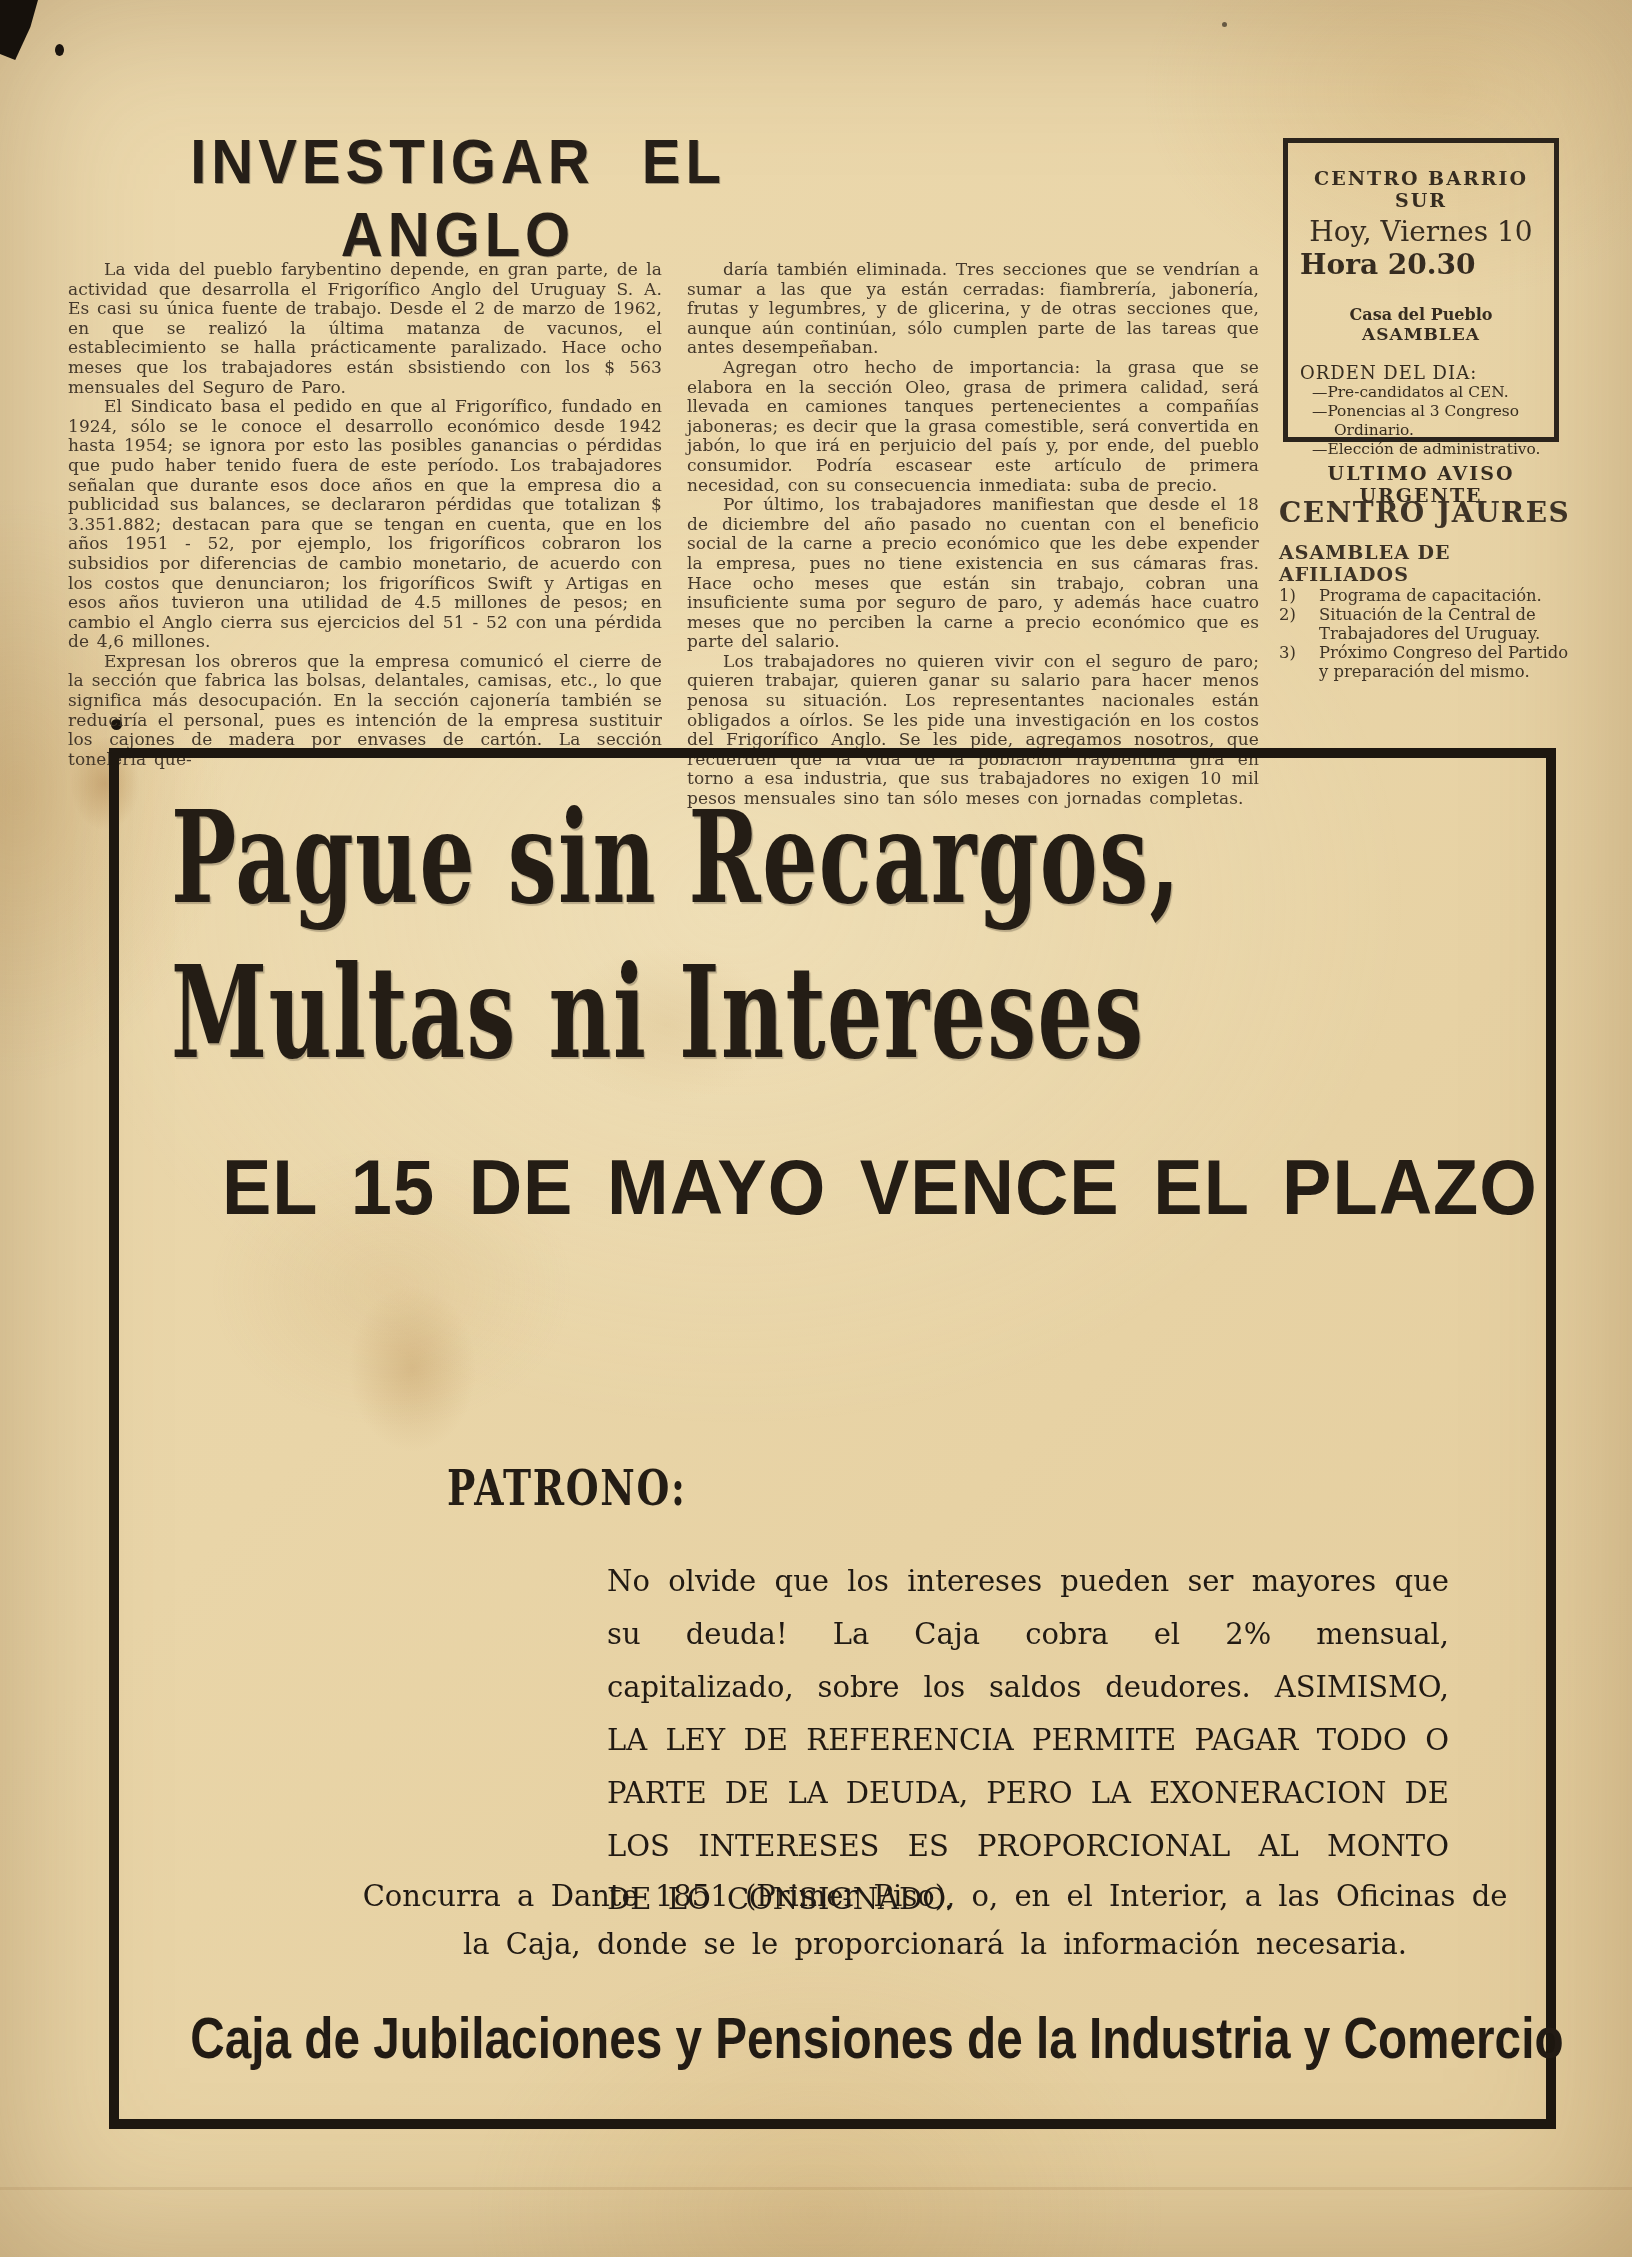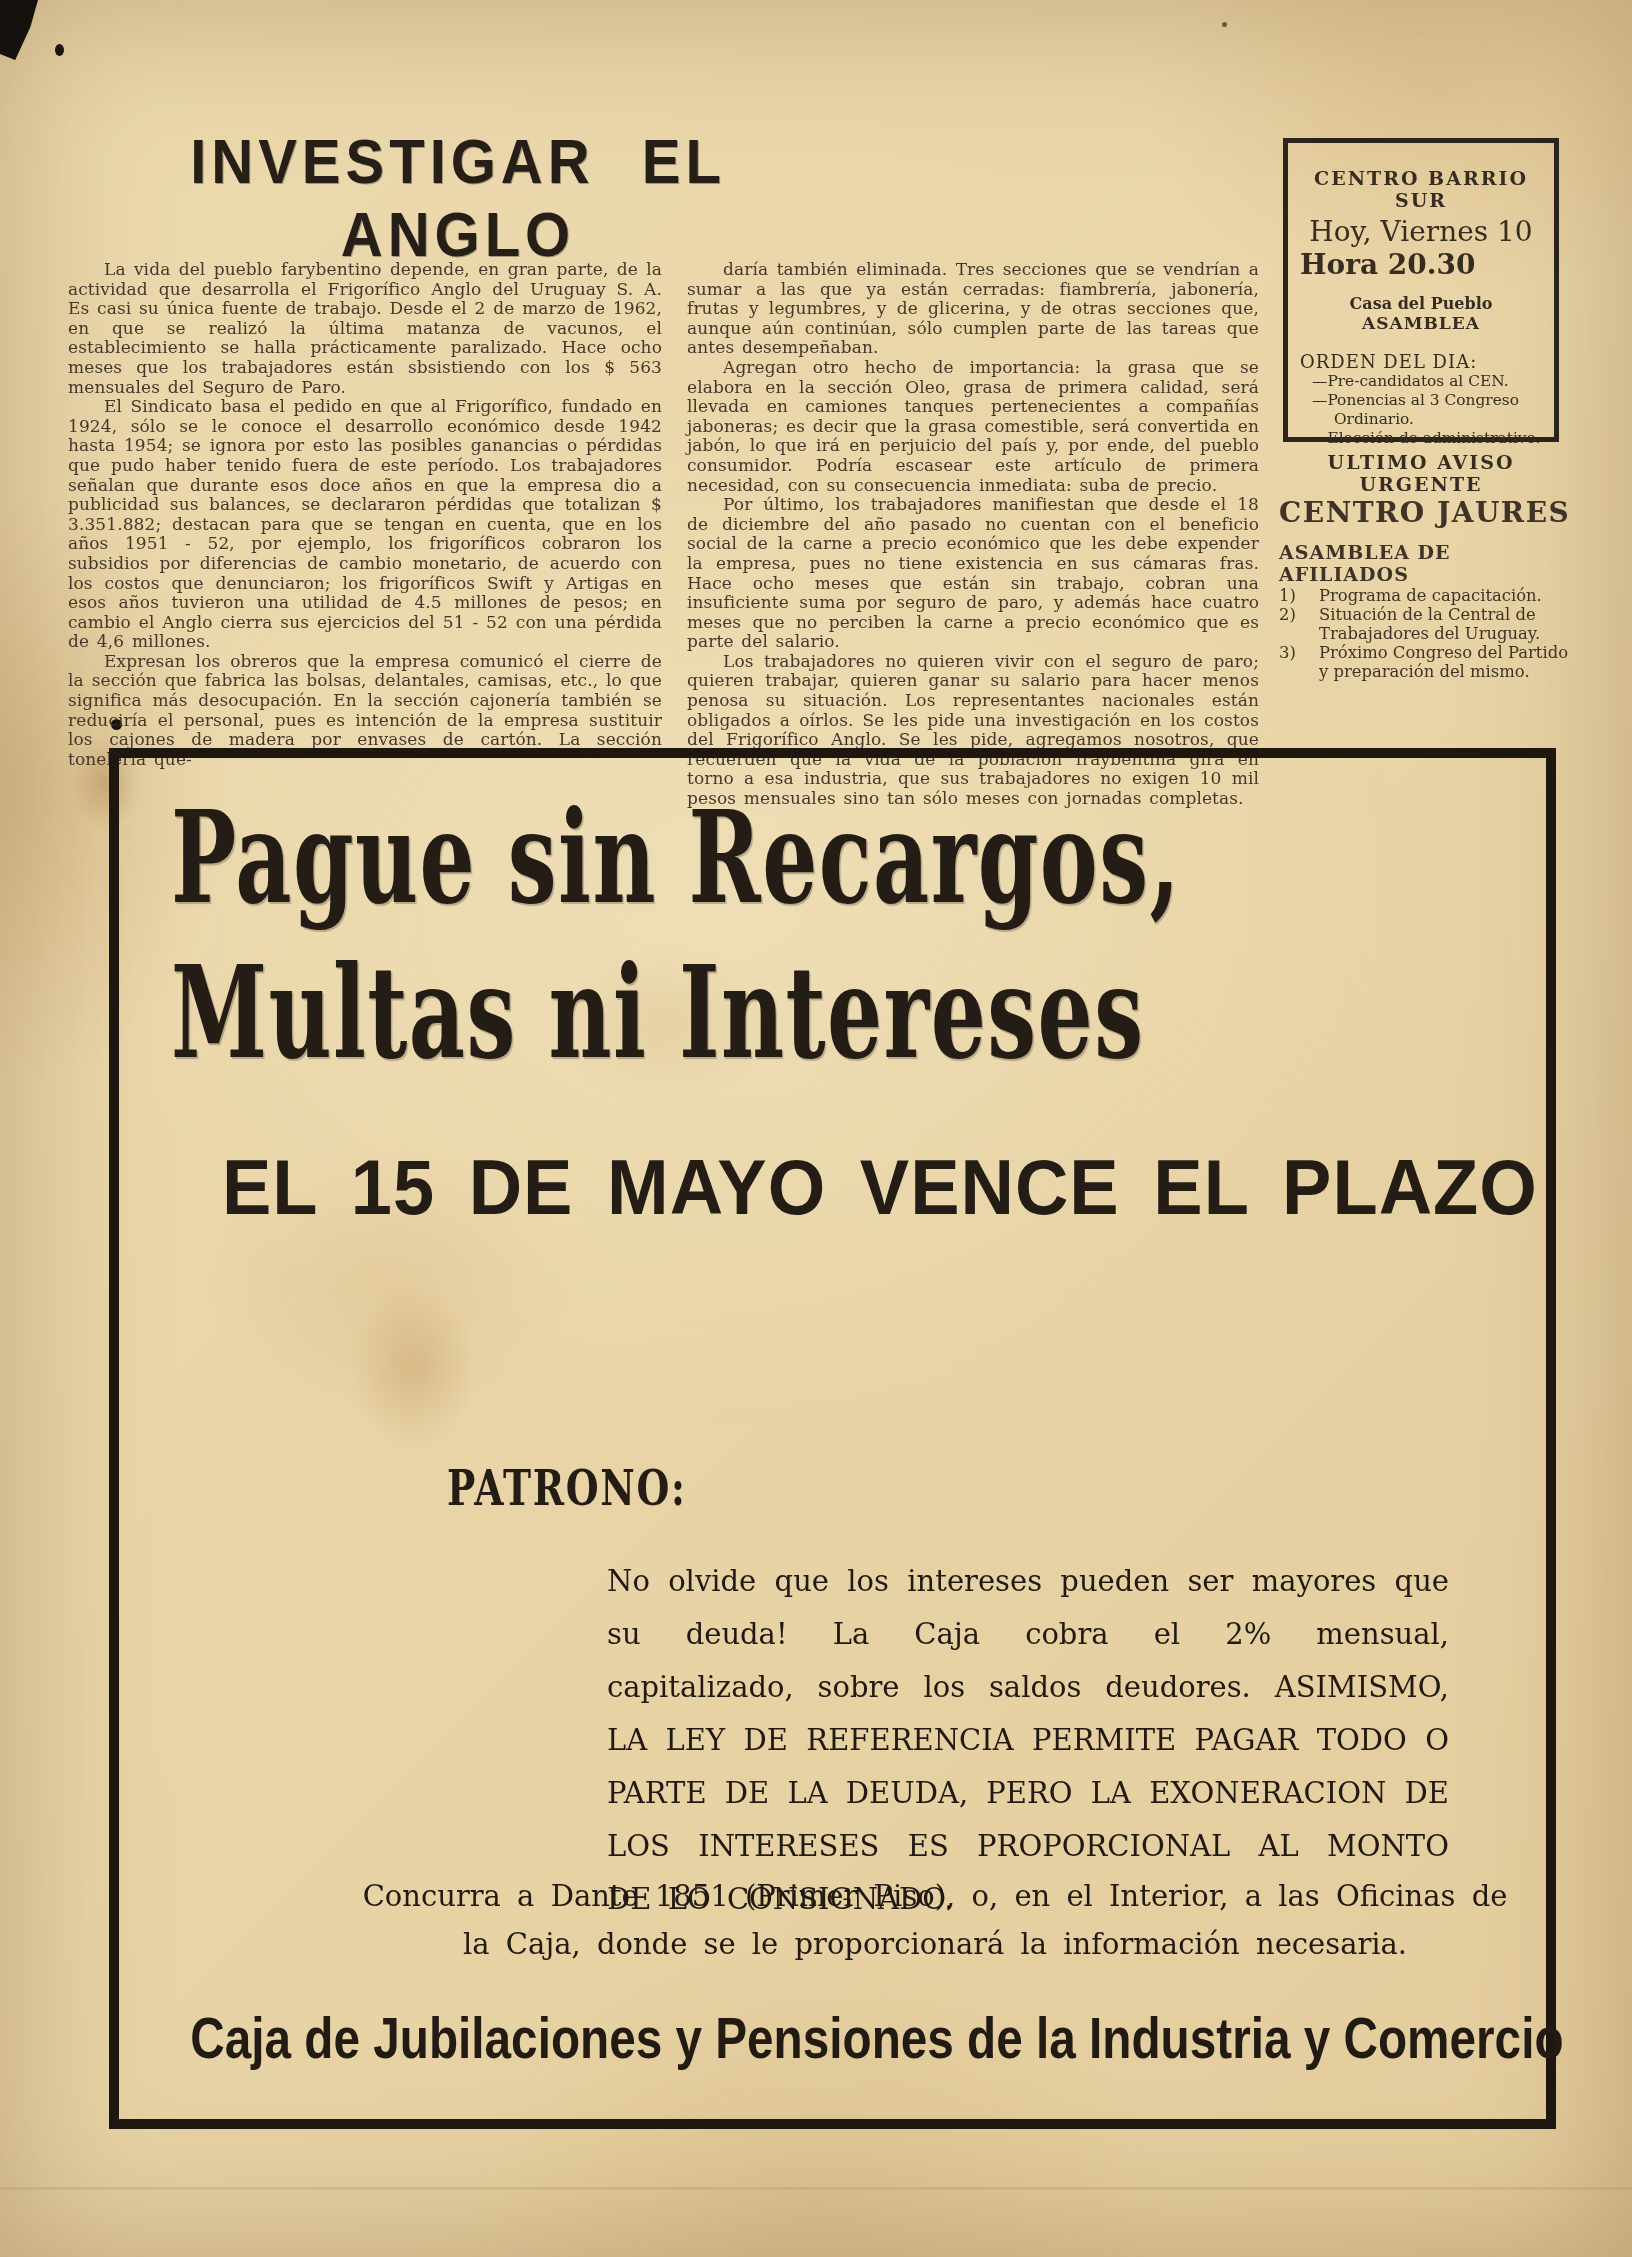"Casa del Pueblo" .eb-venue { margin-top: 13px -> 24px }
